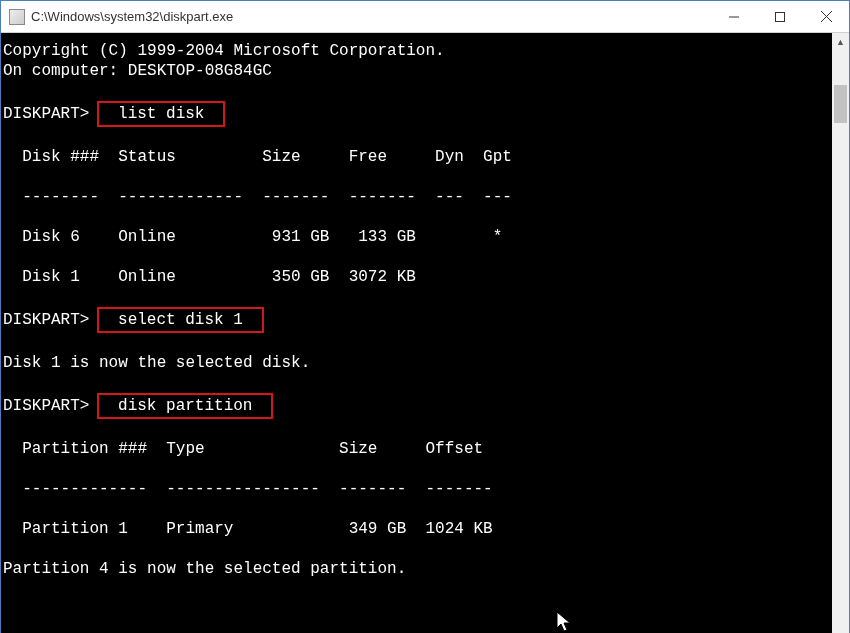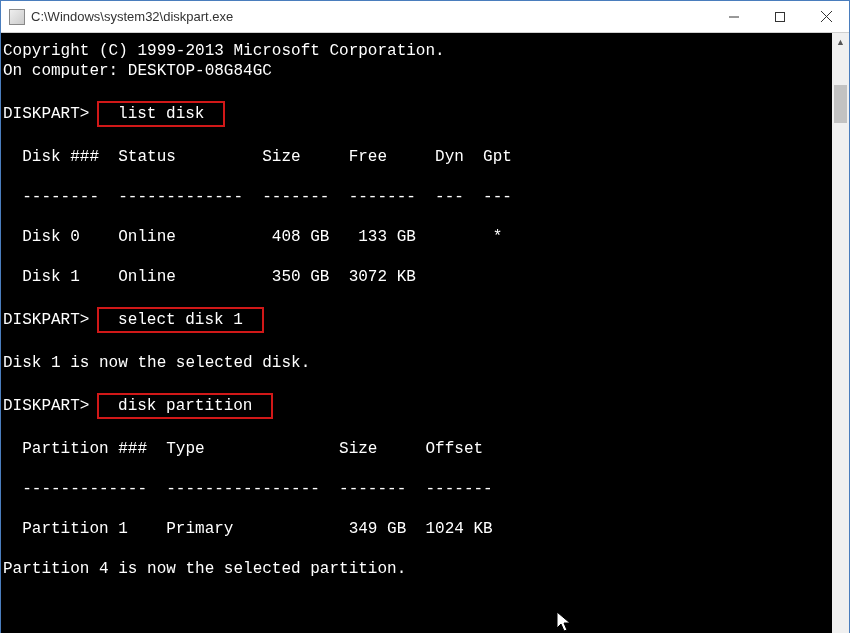"Copyright (C) 1999-2013 Microsoft" div { text: 1999-2013 -> 1999-2004 }
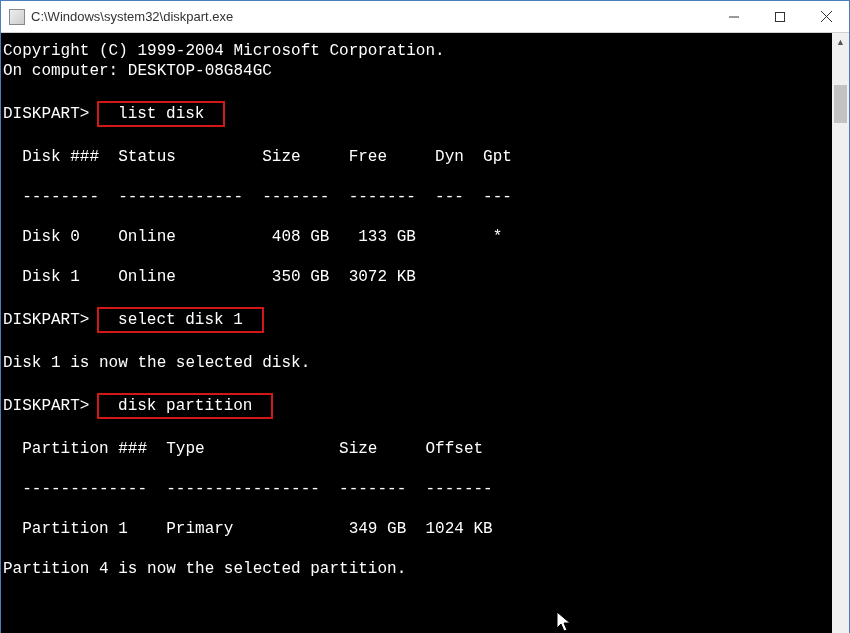"Disk 0 Online 408 GB" div { text: 0    Online          408 -> 6    Online          931 }
